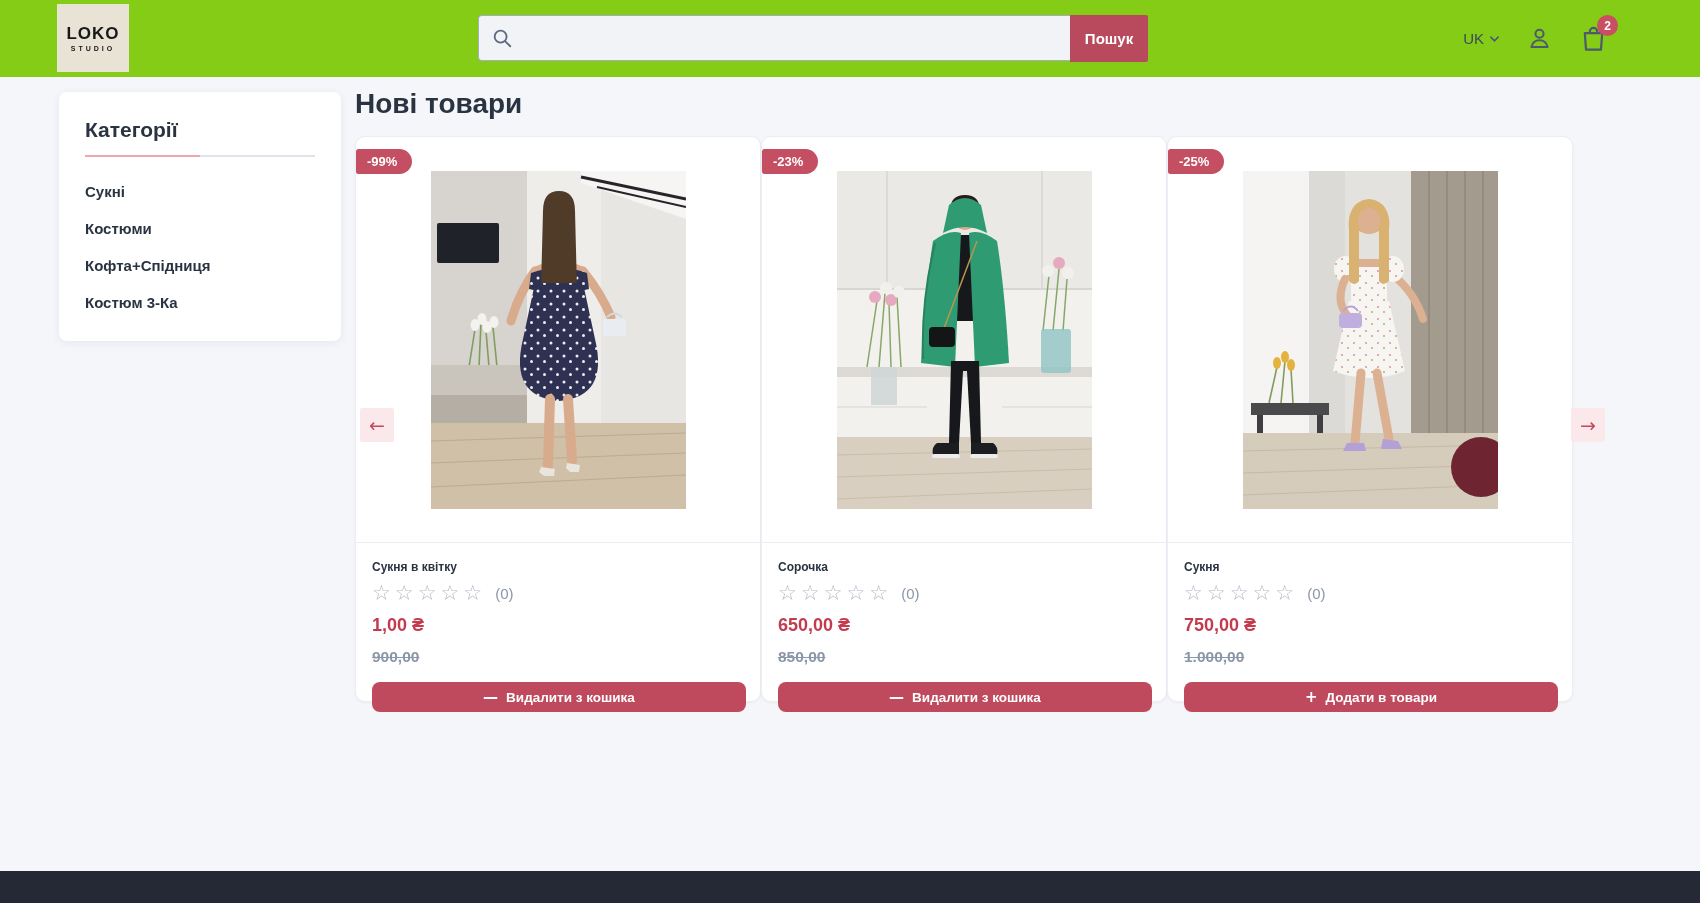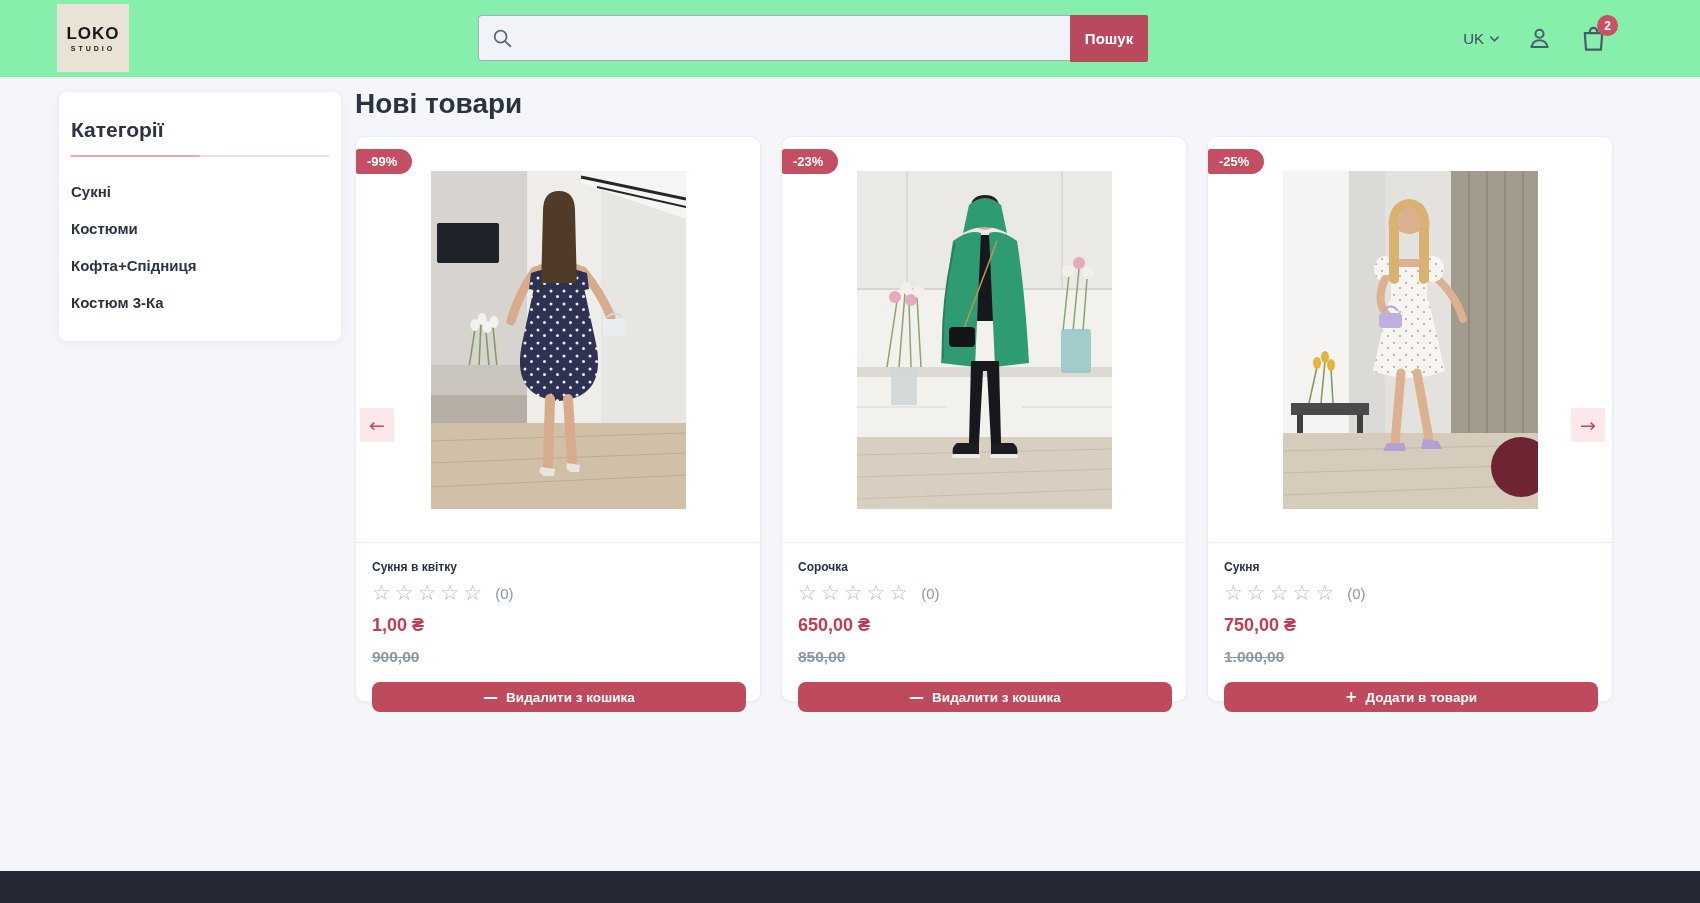"LOKO" .header { background: #86efac -> #84cc16 }
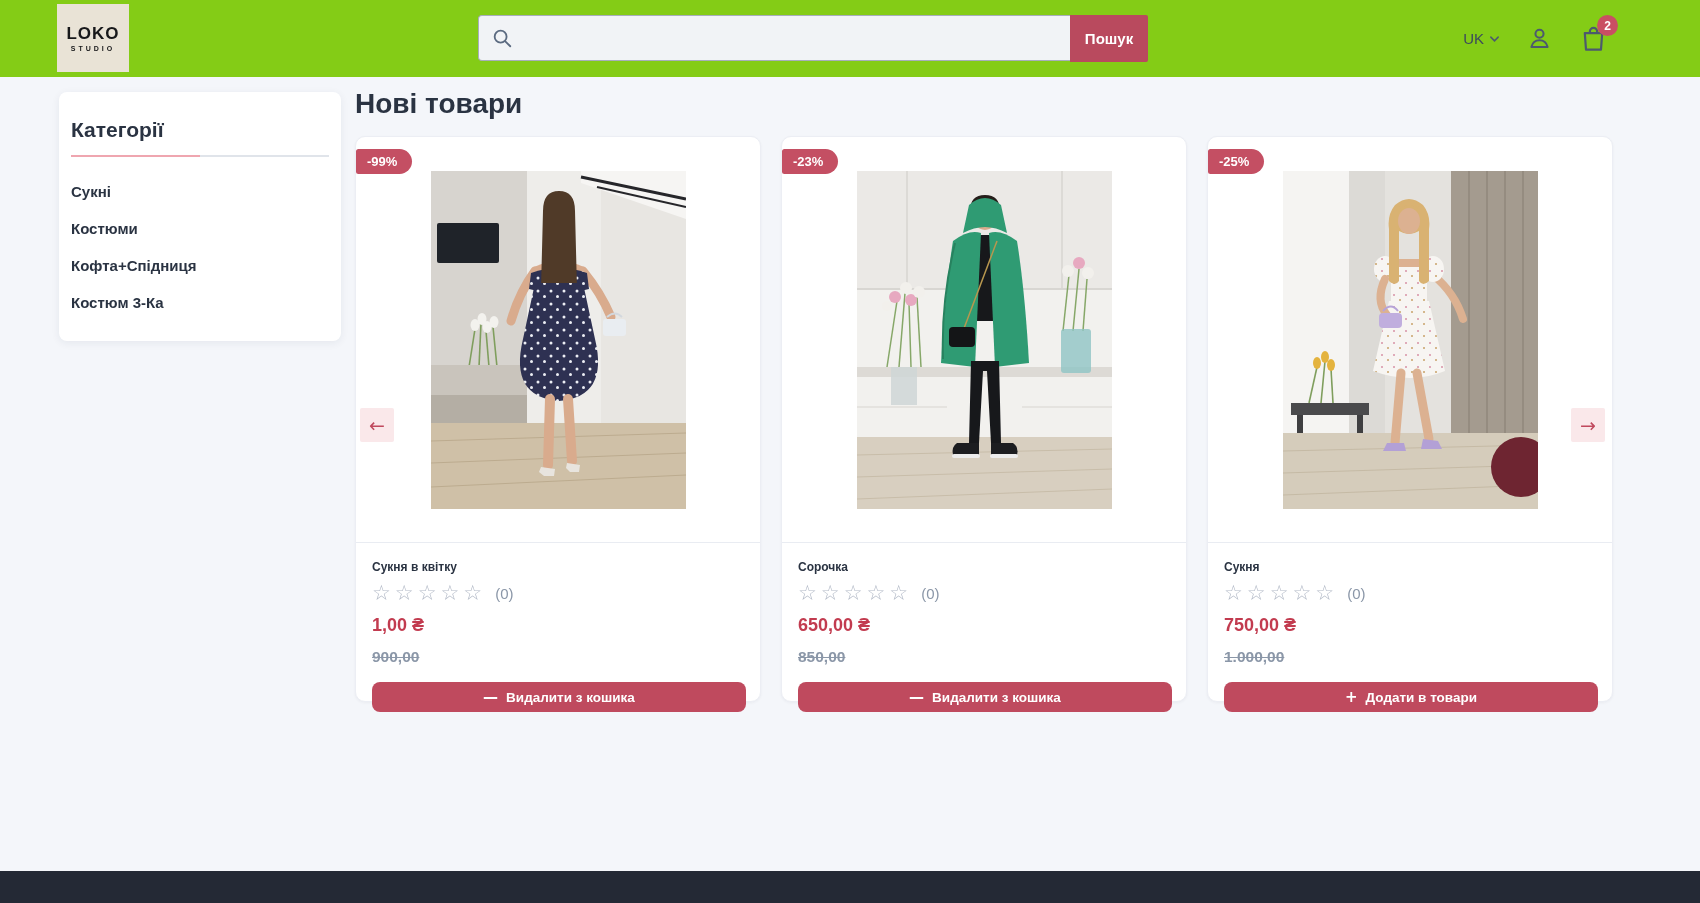"Категорії" .sidebar { padding: 26px 12px 20px -> 26px 26px 20px }
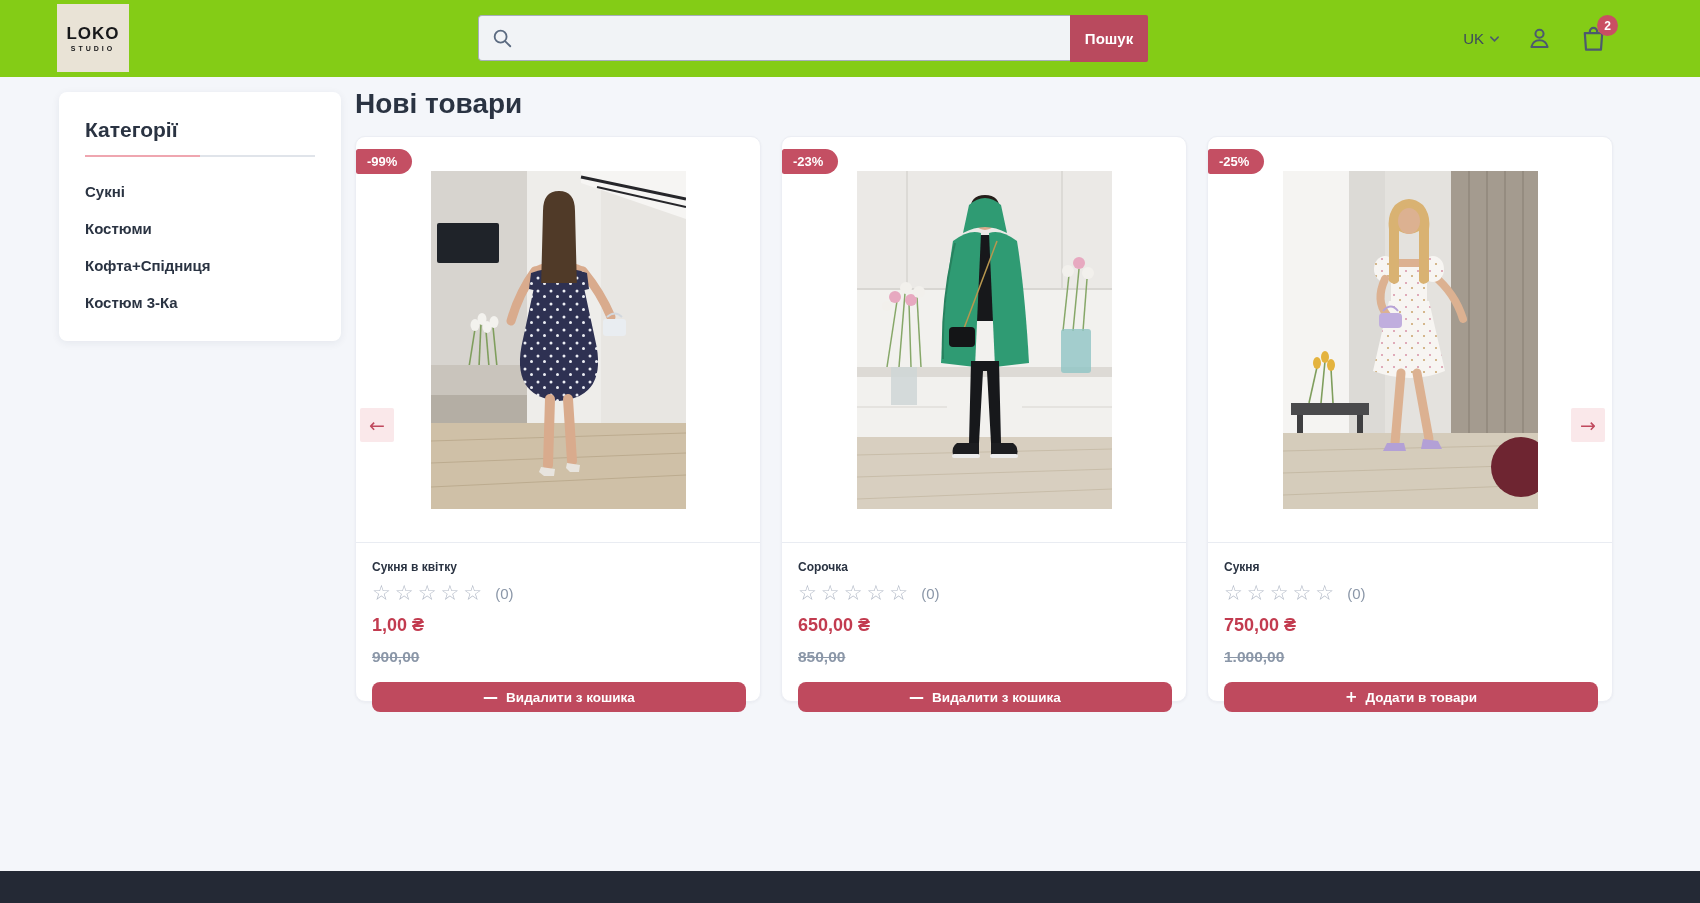"-99%" .cards { gap: 20px -> none }
